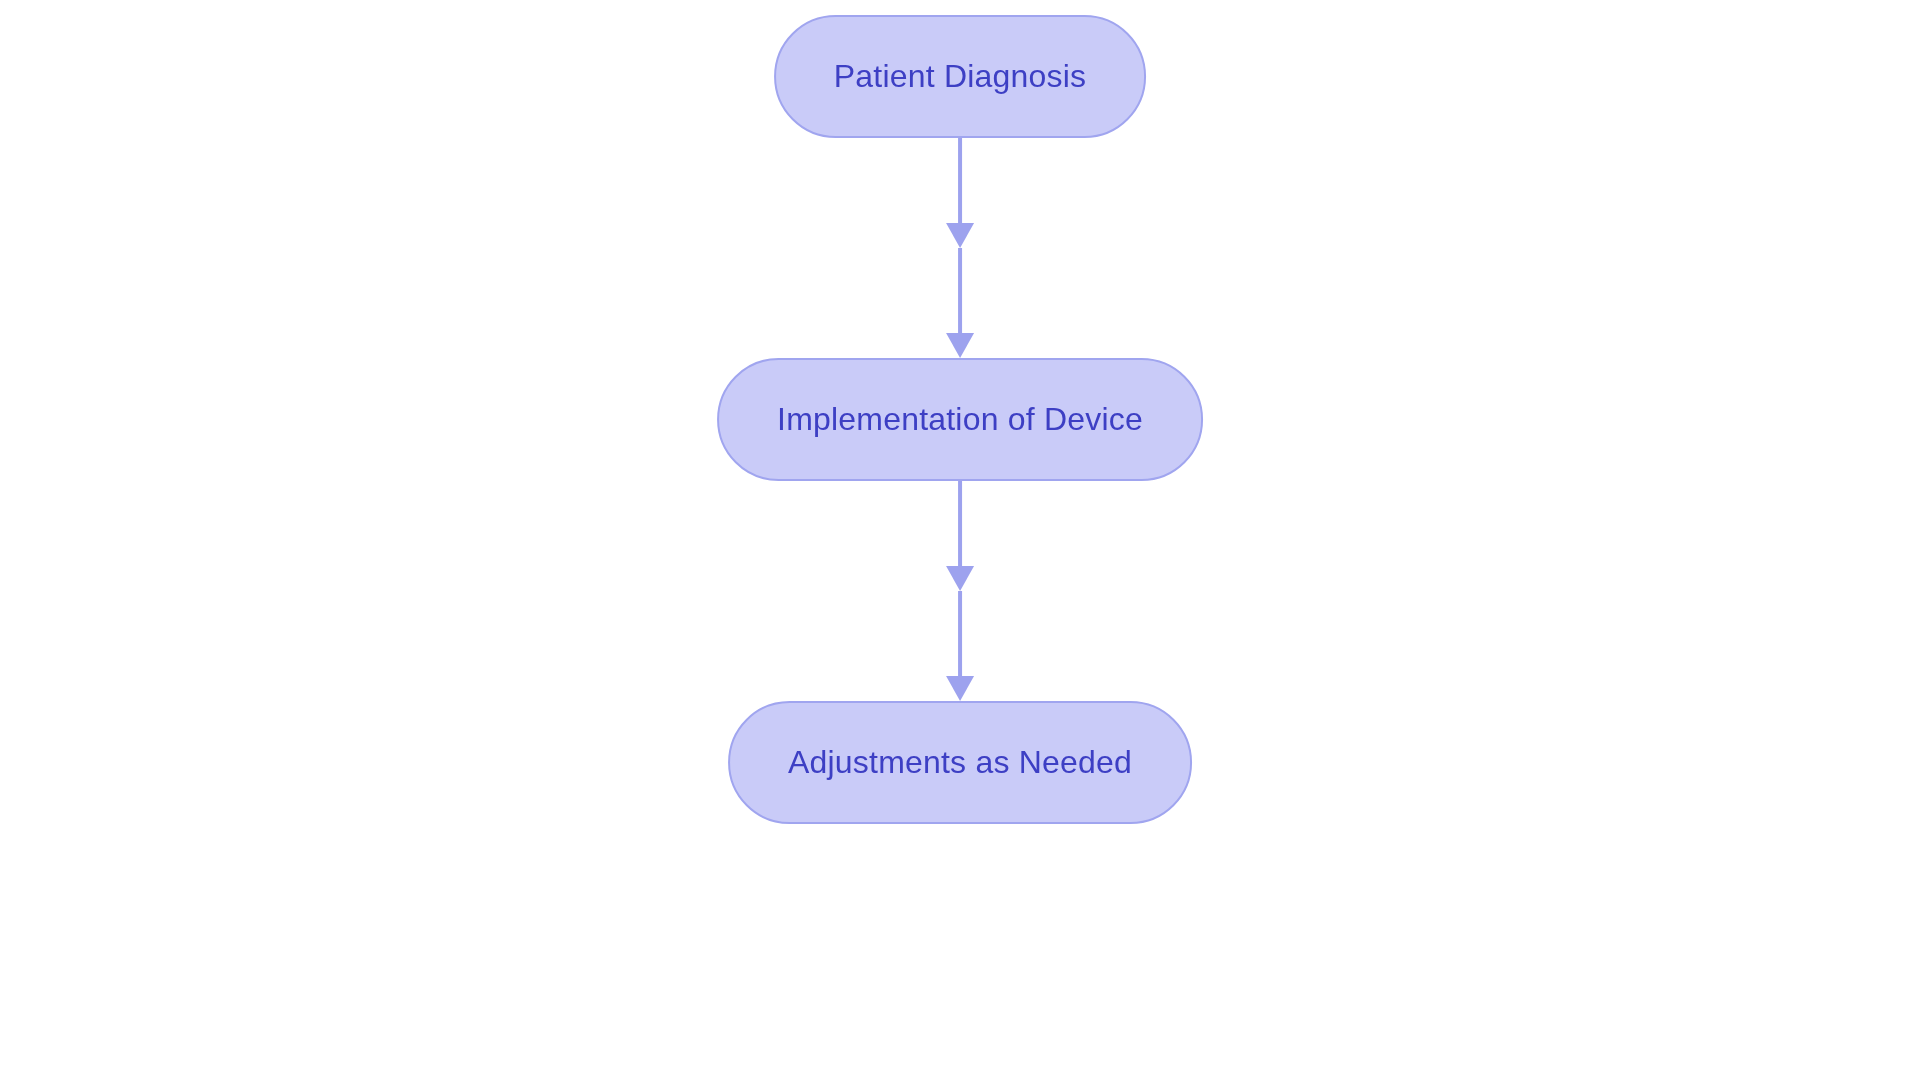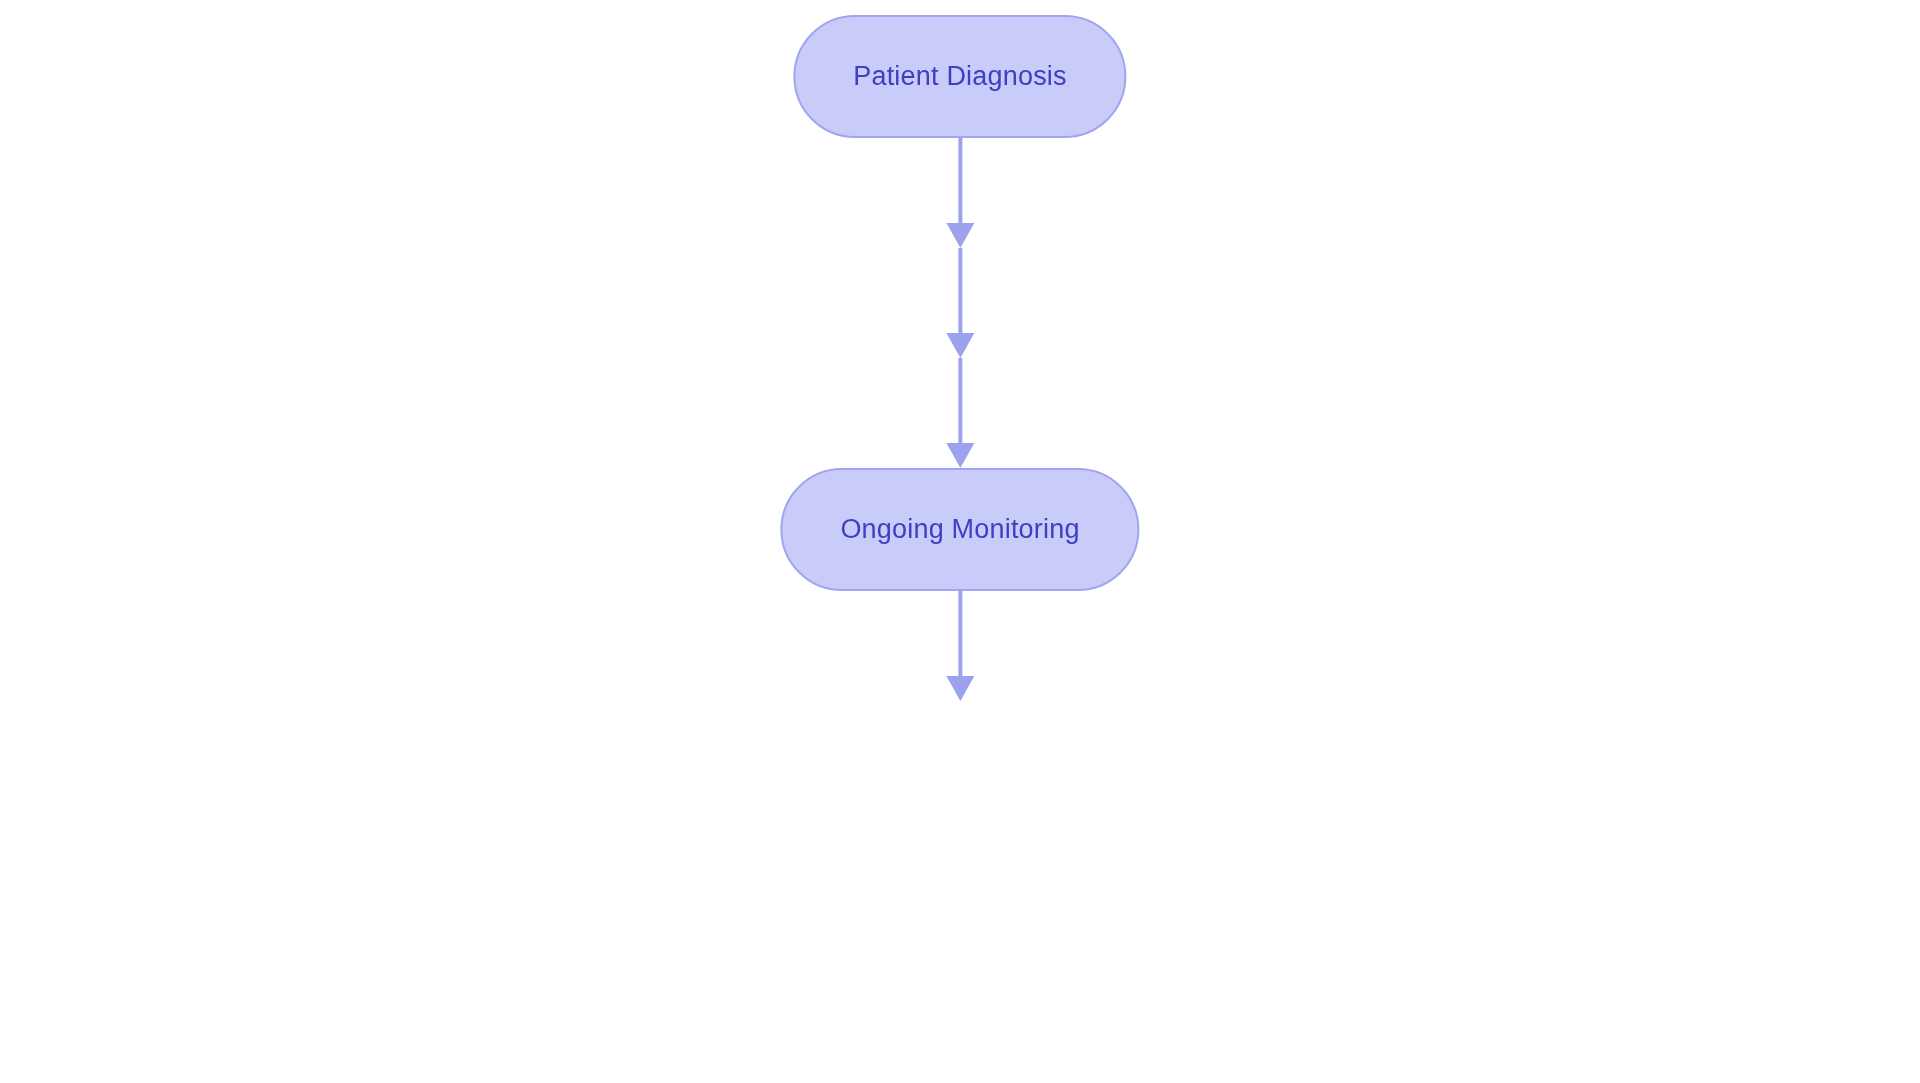"Patient Diagnosis" .node { font-size: 27px -> 32px }
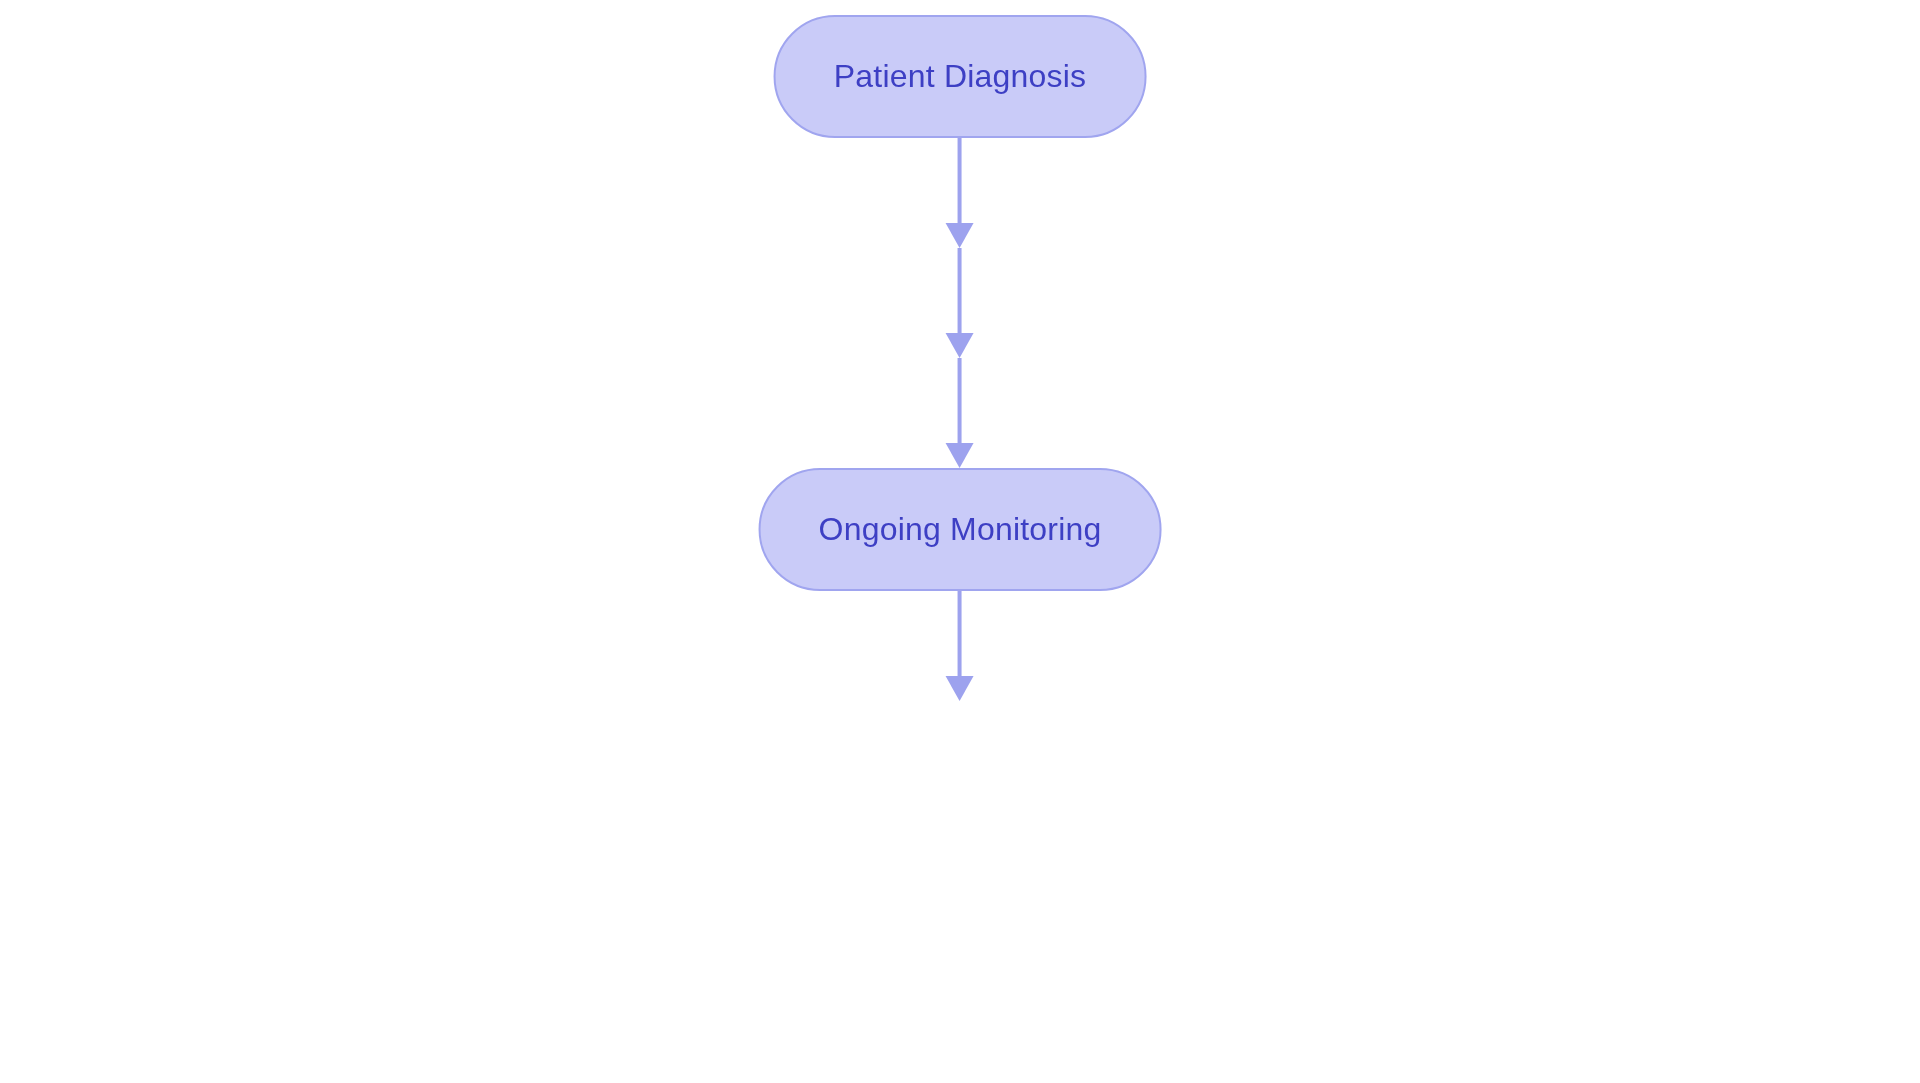"Implementation of Device" div.node { html: none -> <div> <span>Implementation of Device</span> </div> }
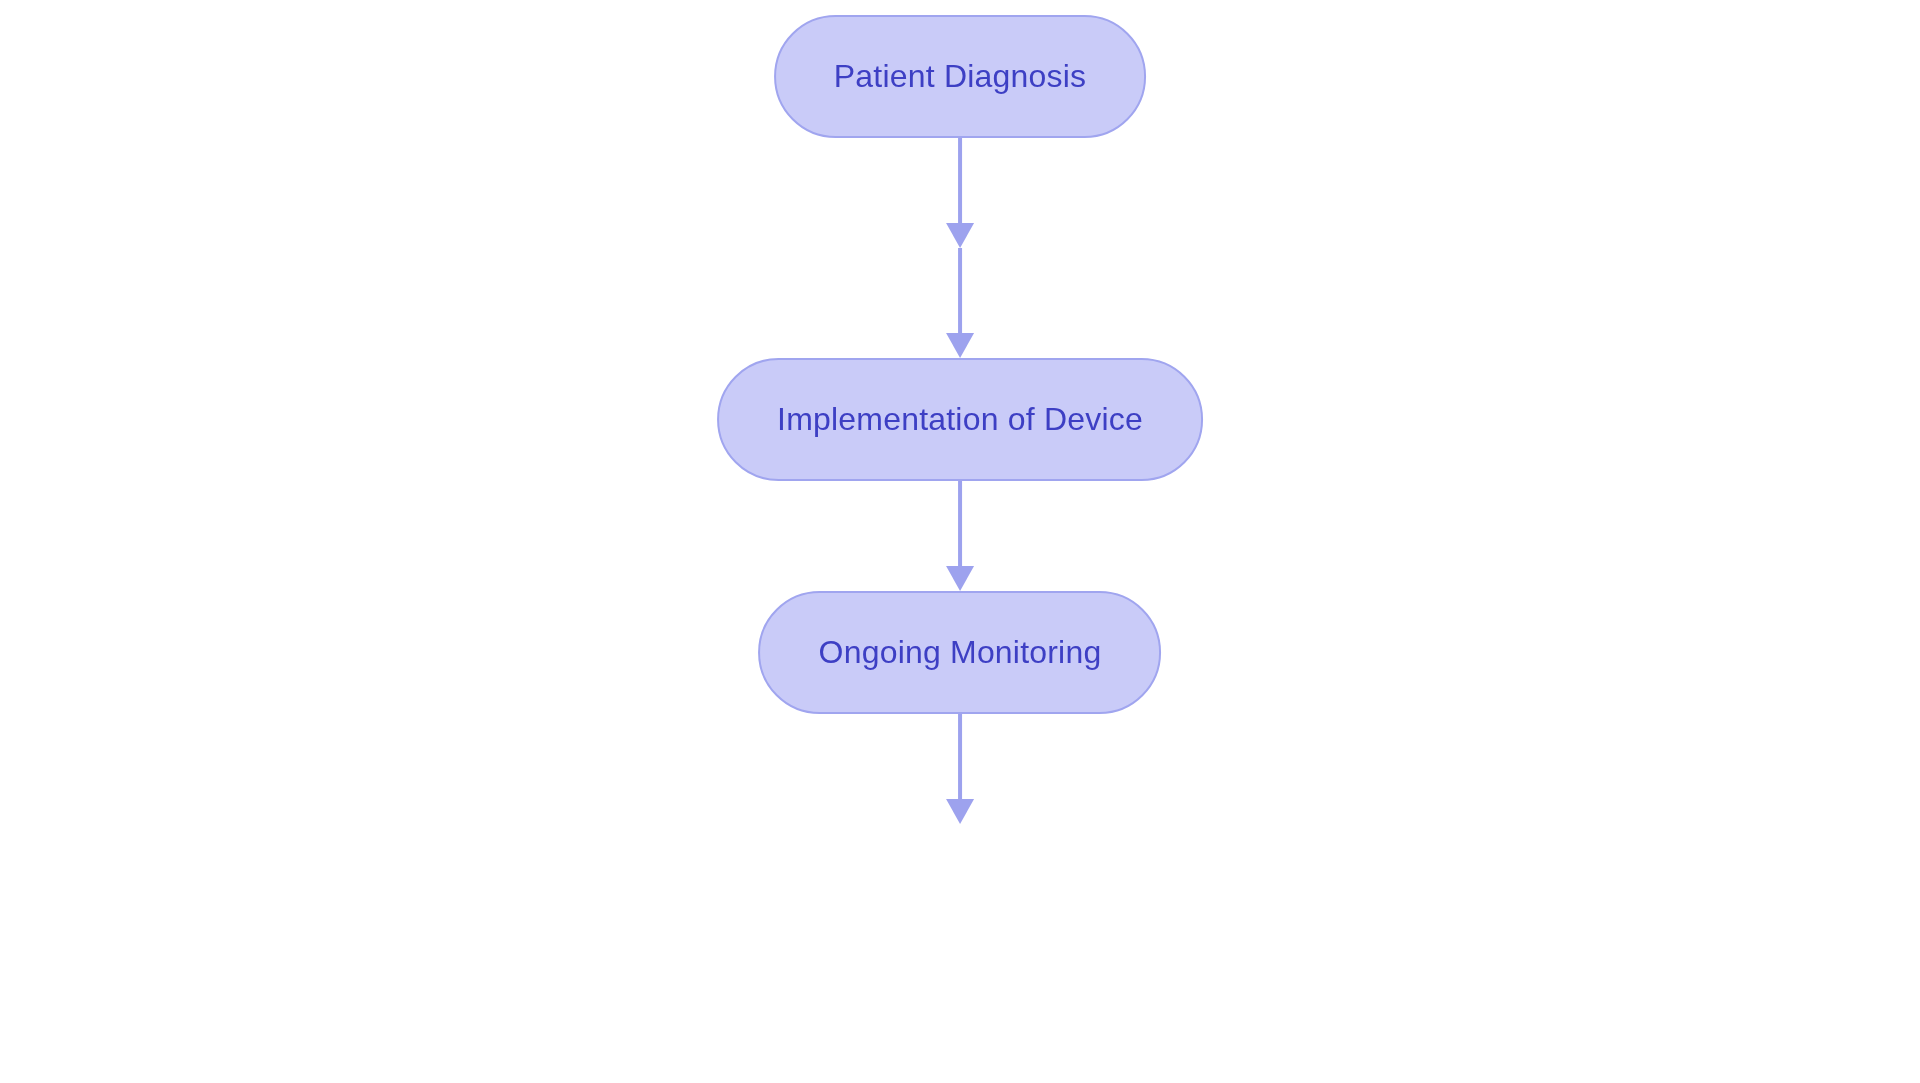"Ongoing Monitoring" div.node { html: <div> <span>Ongoing Monitoring</span> </div> -> none }
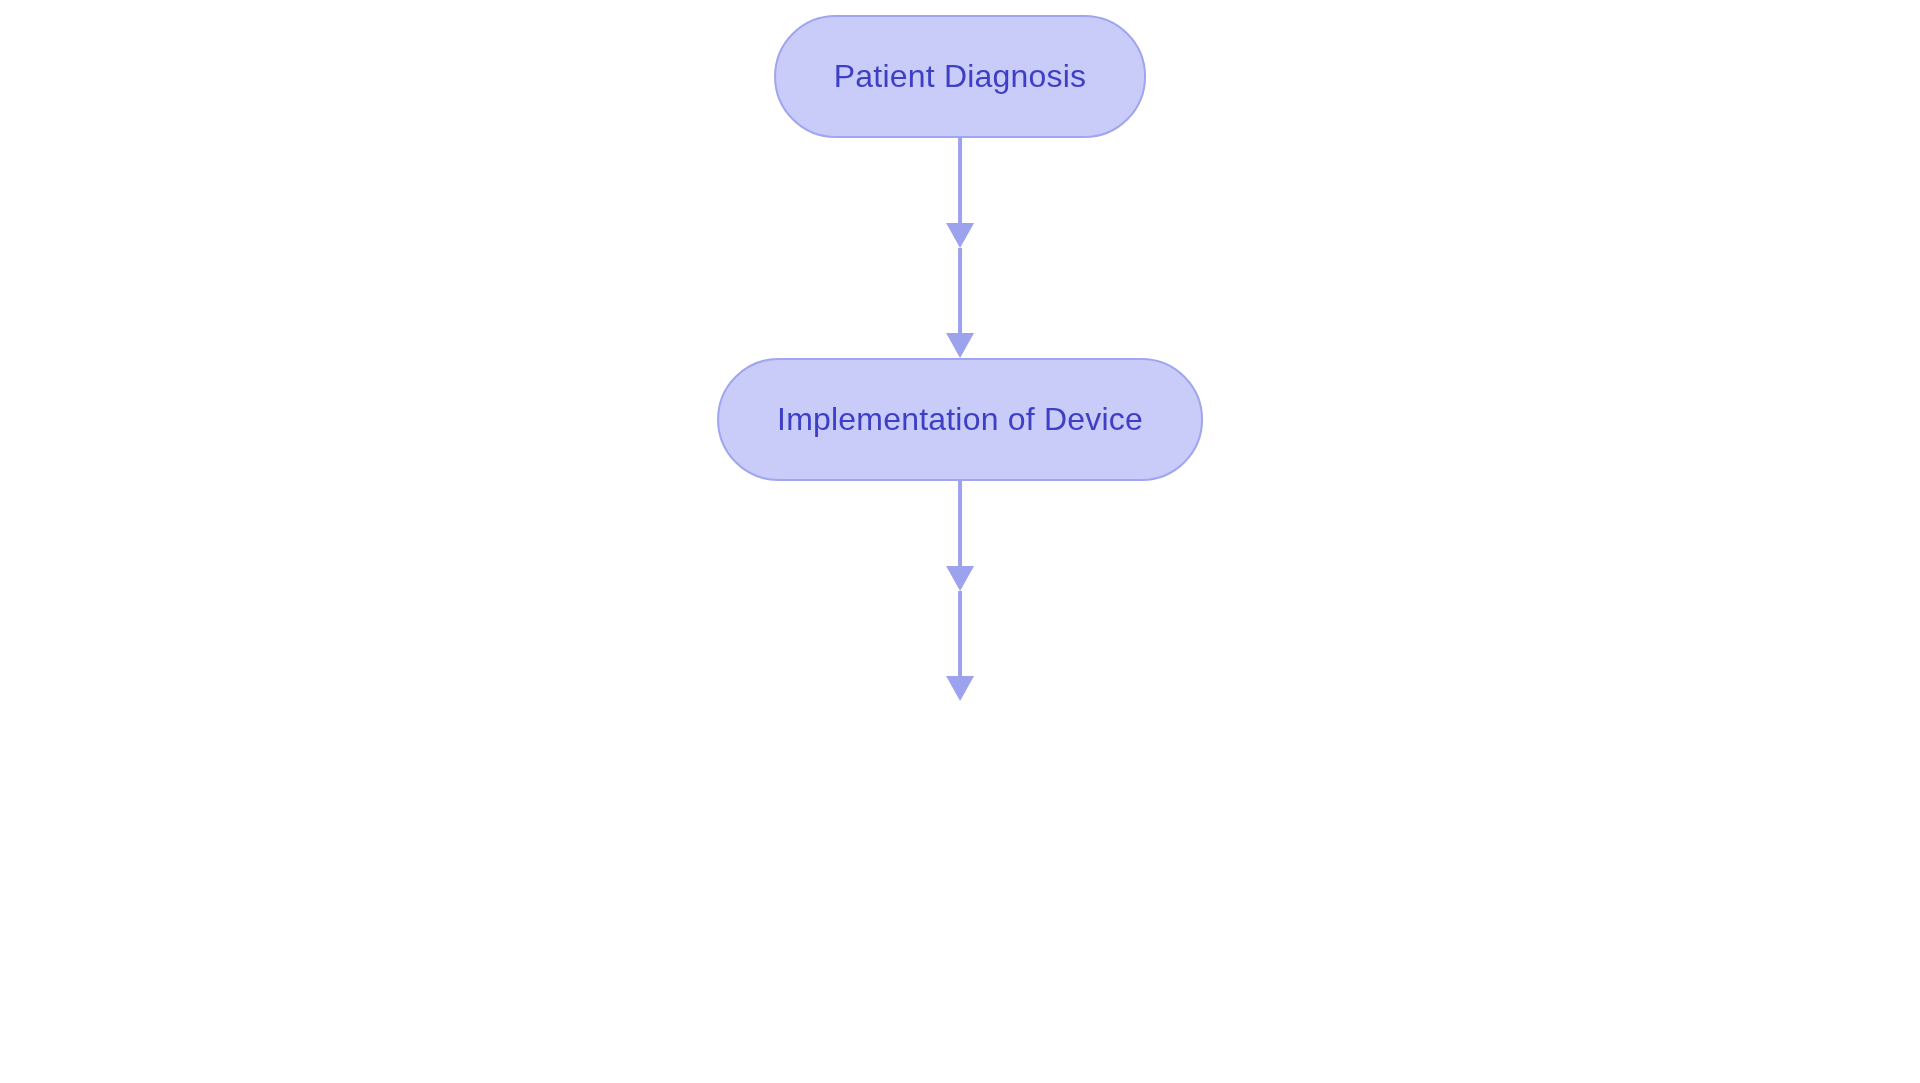"Adjustments as Needed" div.node { html: none -> <div> <span>Adjustments as Needed</span> </div> }
